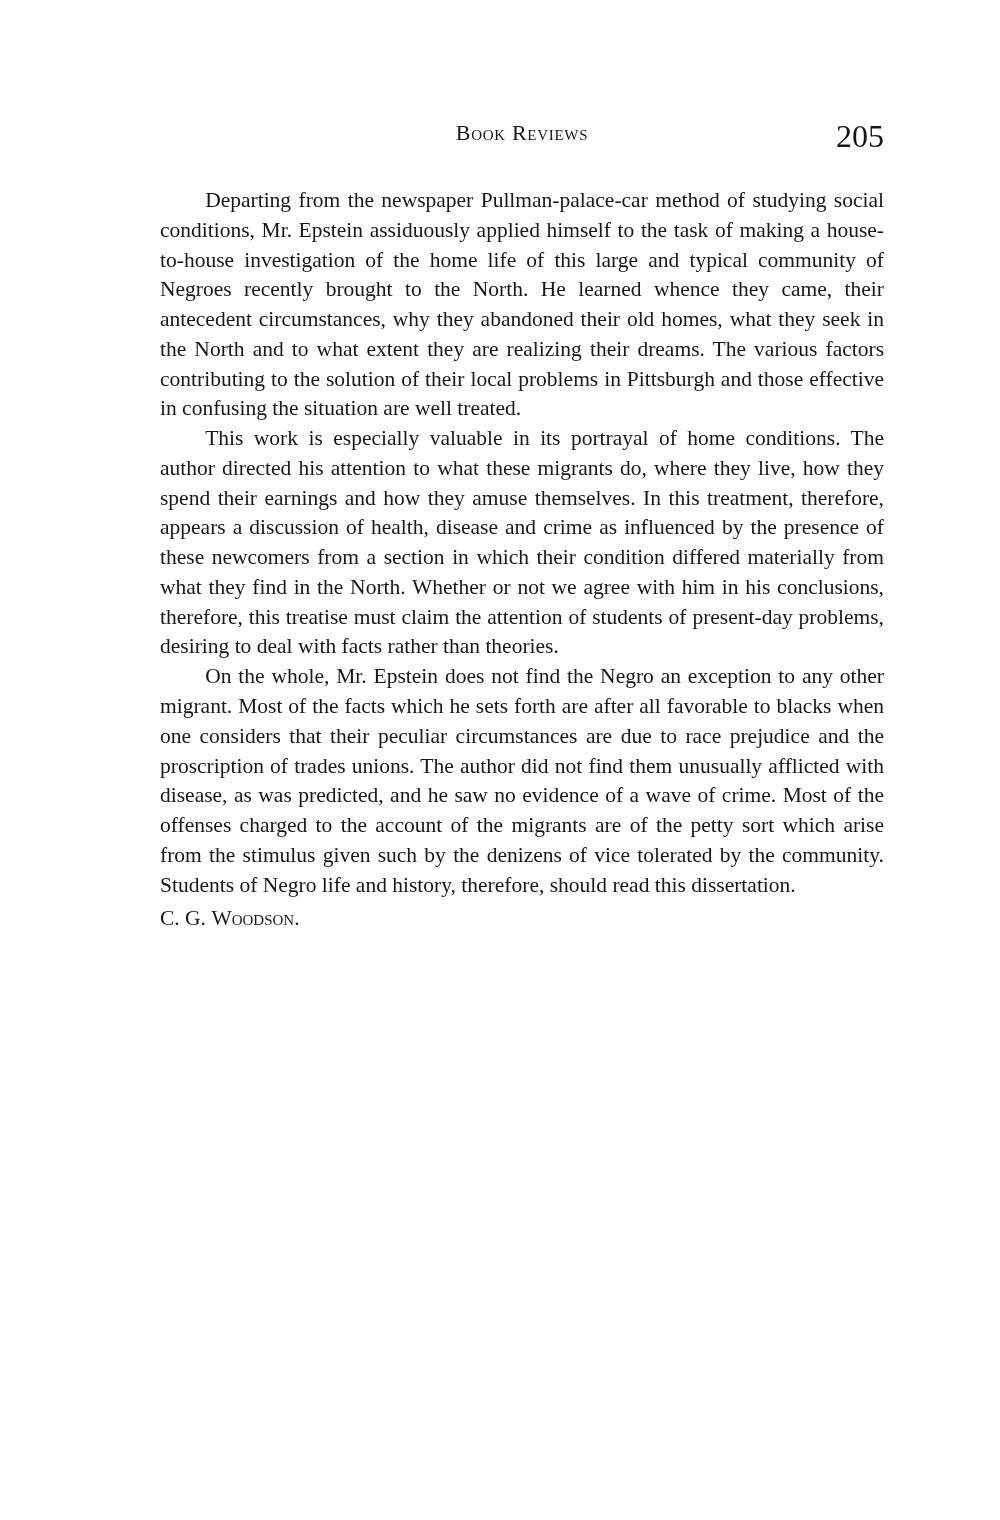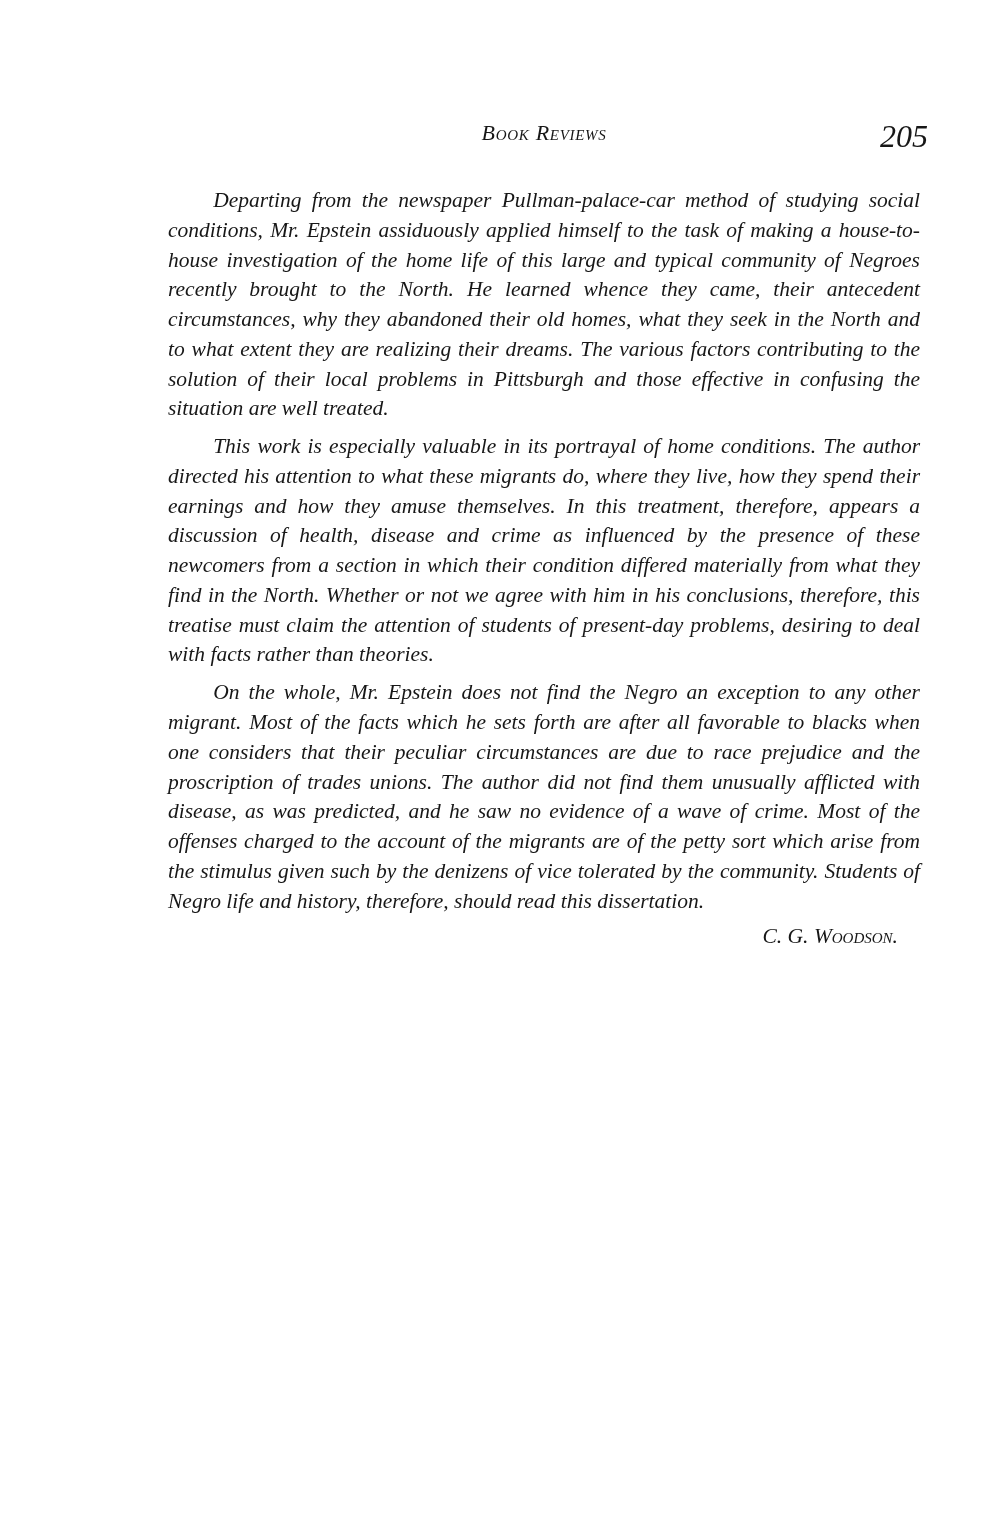"Book Reviews" .page { font-style: italic -> none; padding: 120px 72px 0 160px -> 120px 116px 0 160px }
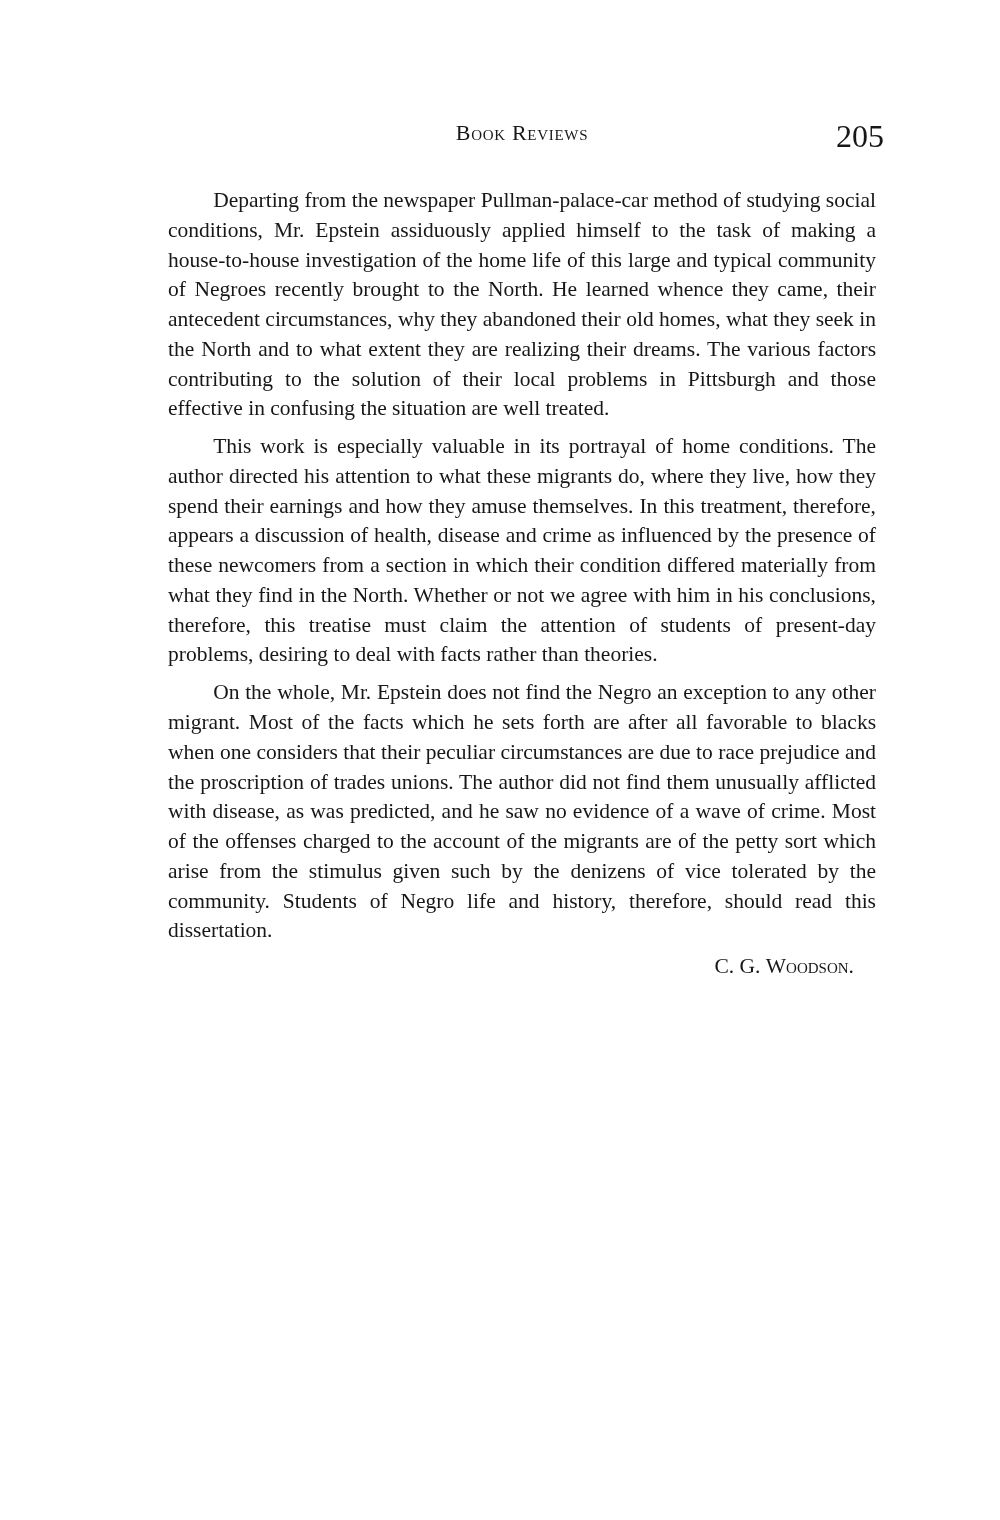"Departing from the newspaper" .body-text p { margin: 8px -> 0 }
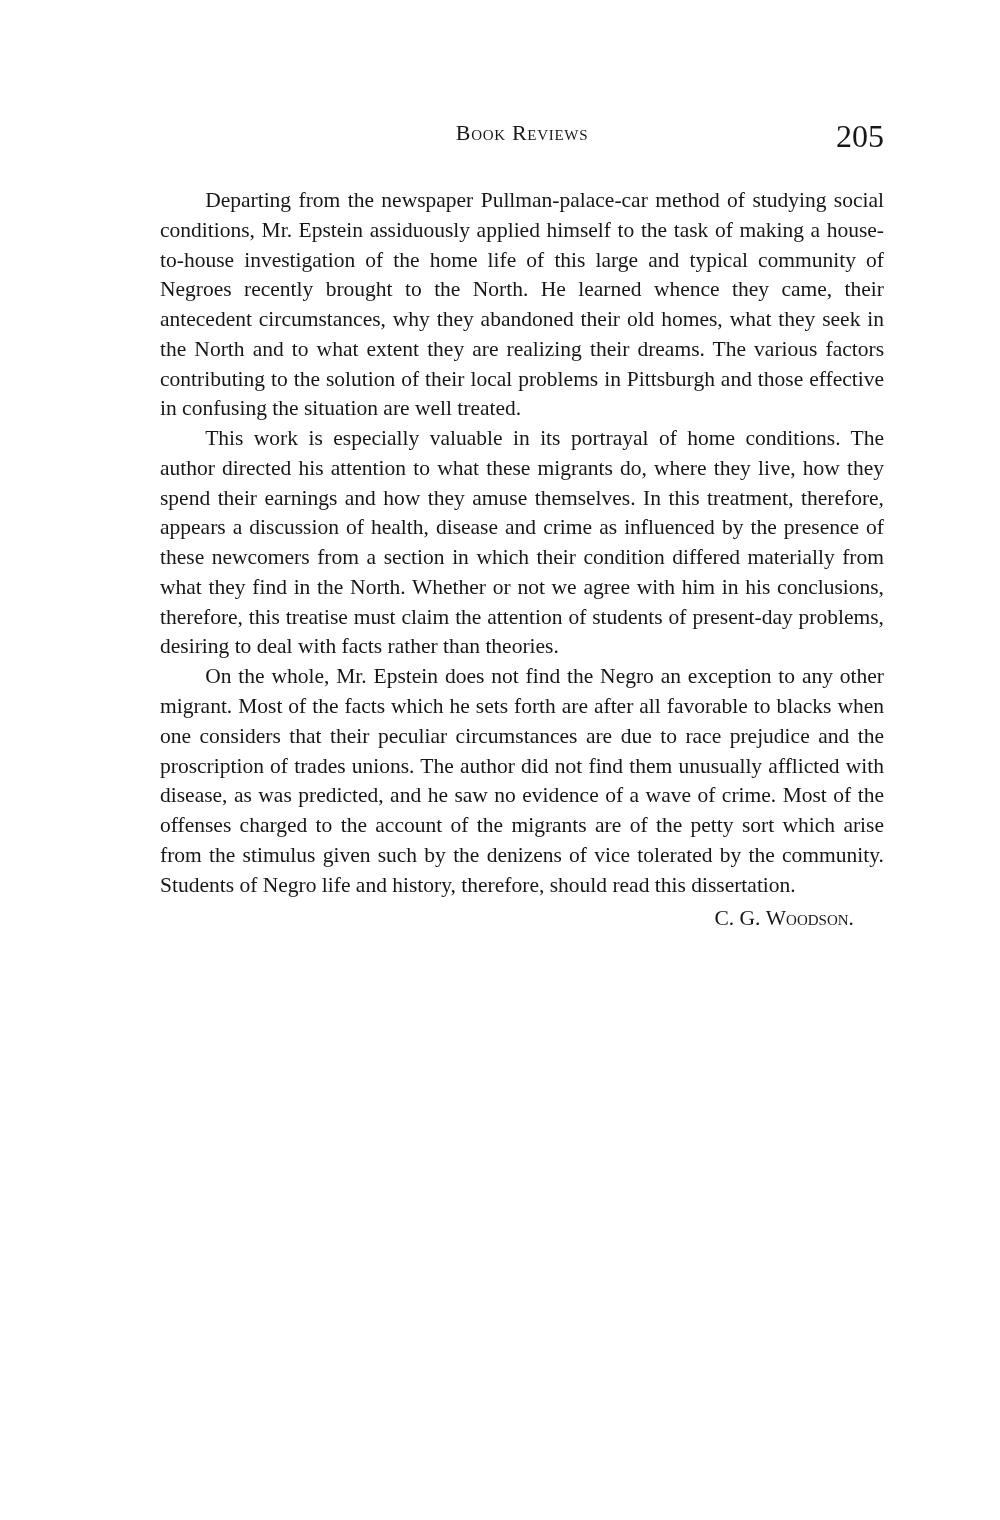"C. G. Woodson." .signature { text-align: right -> none }
